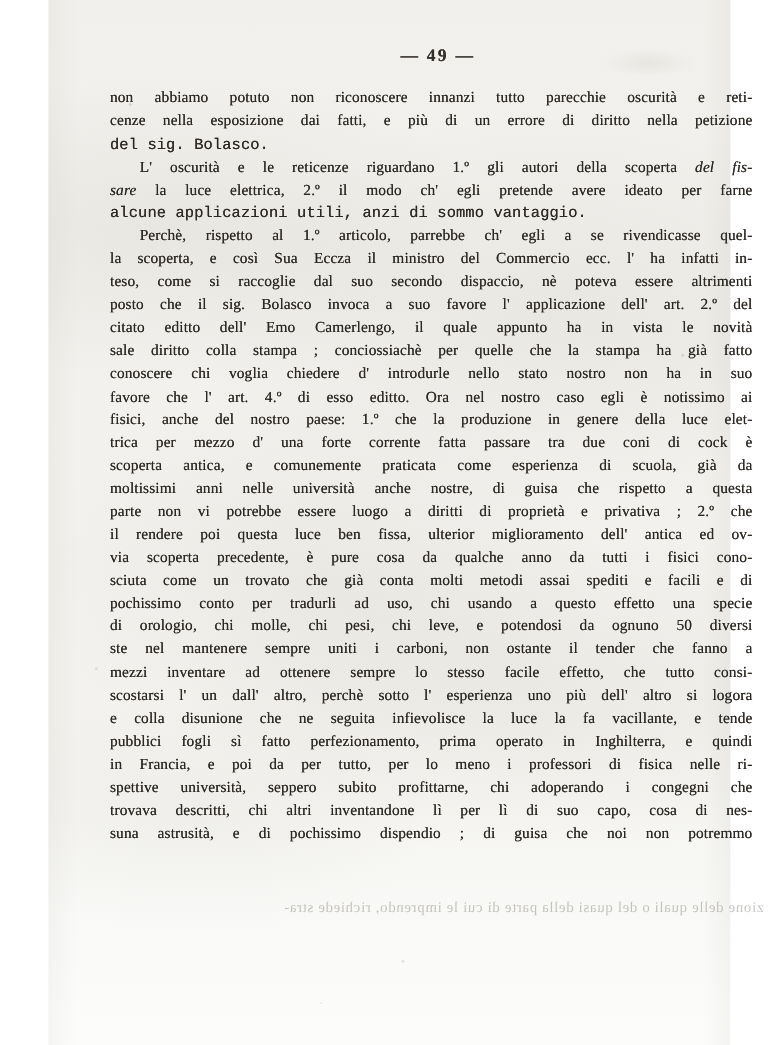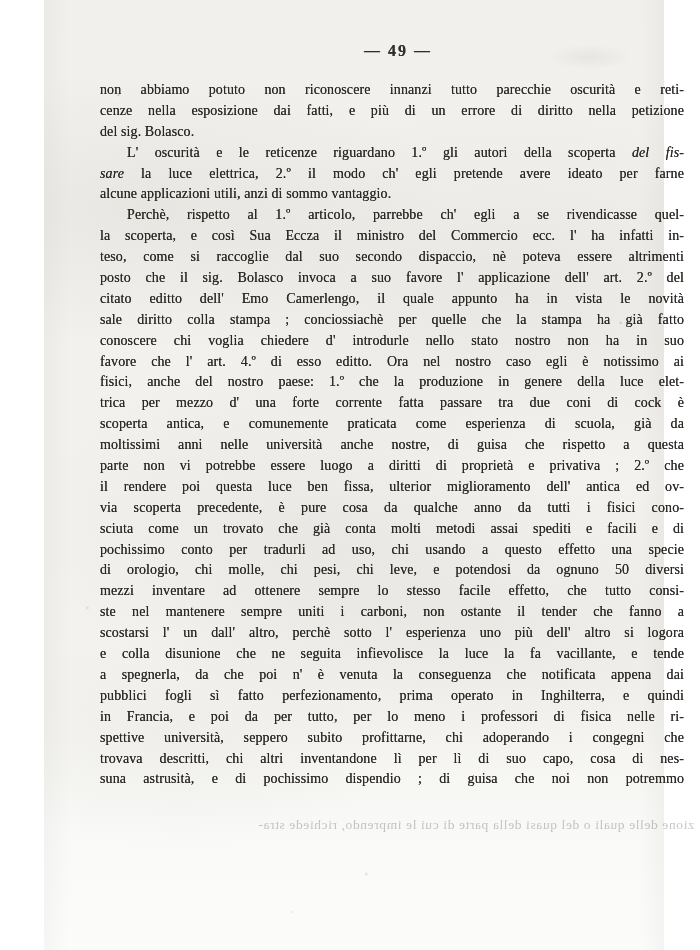"del sig. Bolasco." .line.flush { font-family: none -> Liberation Mono, monospace }
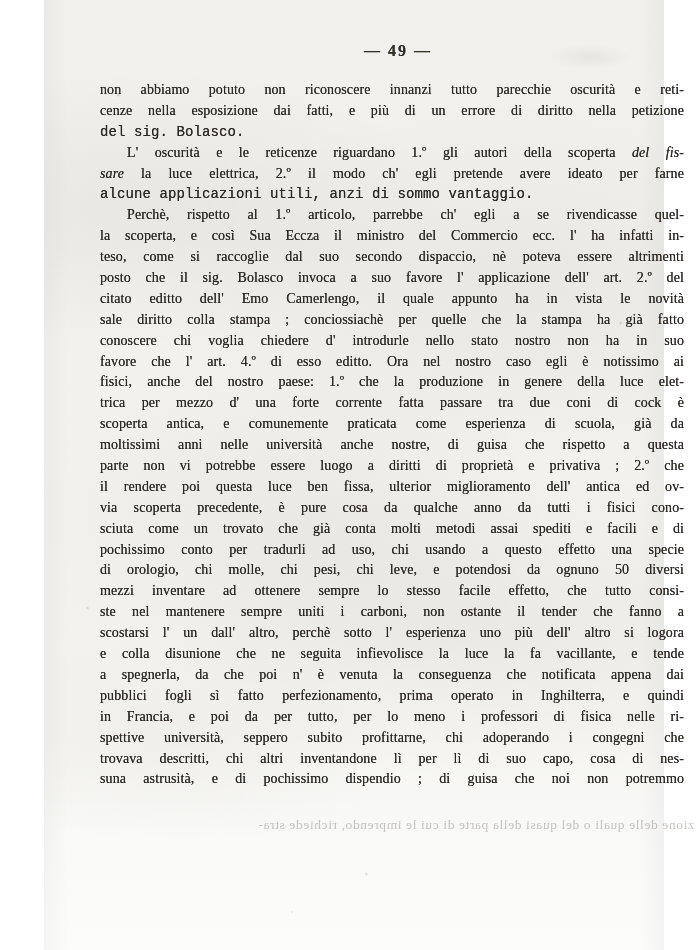"mezzi inventare ad ottenere sempre" div.line { order: before "ste nel mantenere sempre uniti" -> after "ste nel mantenere sempre uniti" }
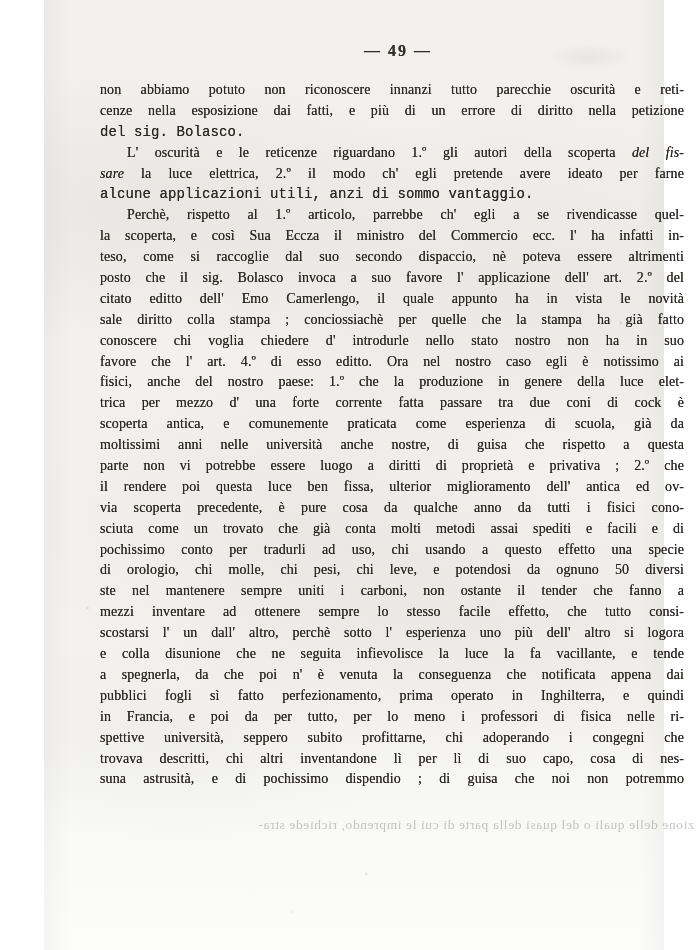"a spegnerla, da che poi" div.line { html: <div><span>a spegnerla, da che poi n' è venuta la conseguenza che notificata appena dai</span></div> -> none }
